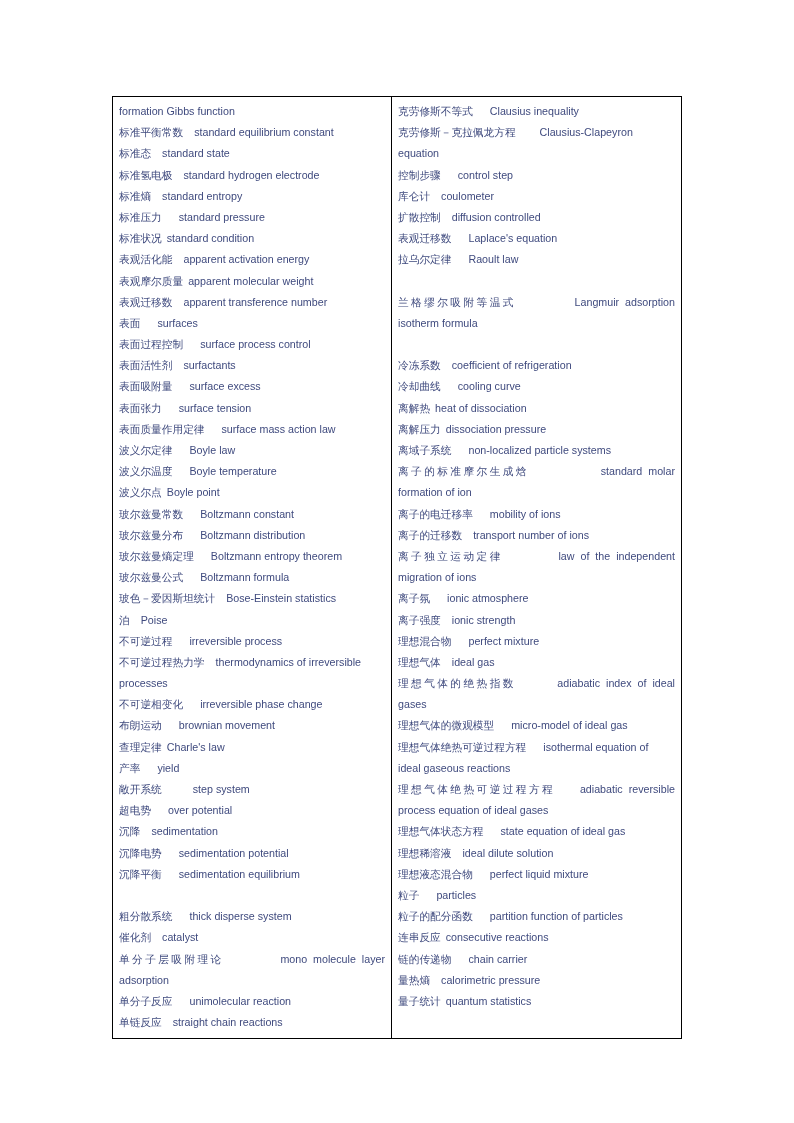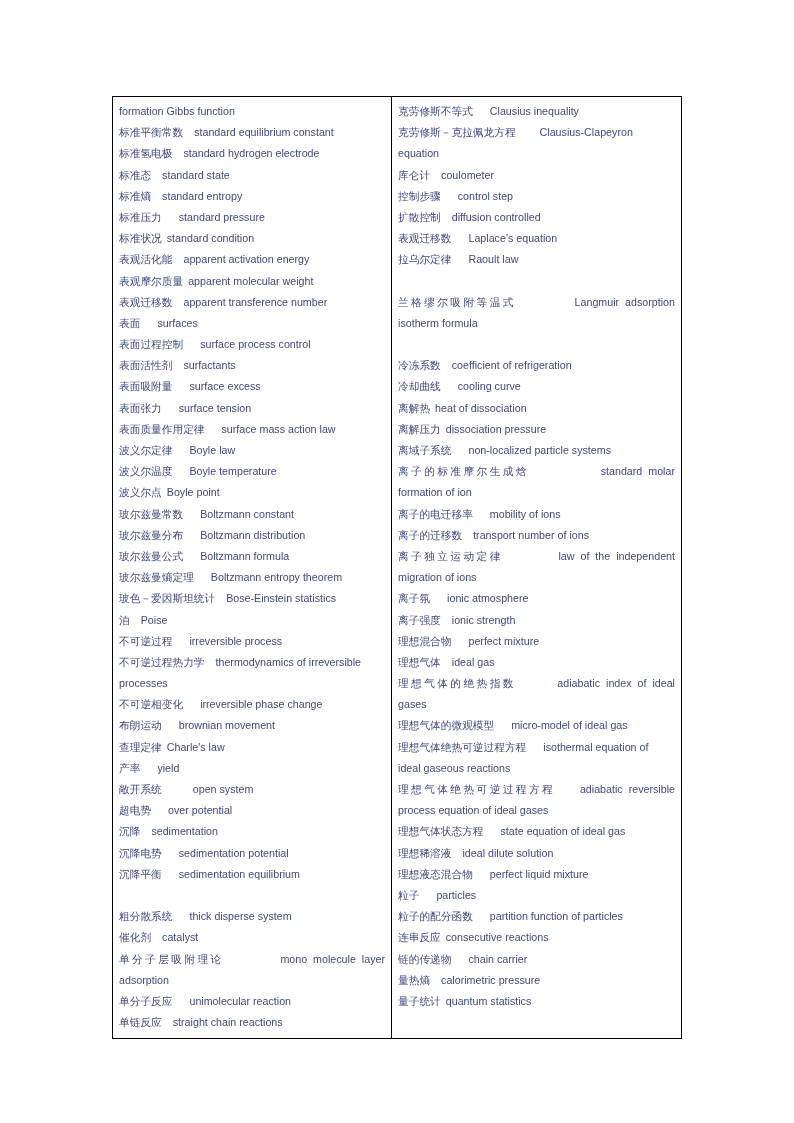"标准氢电极 standard hydrogen electrode" div.entry { order: before "标准态 standard state" -> after "标准态 standard state" }
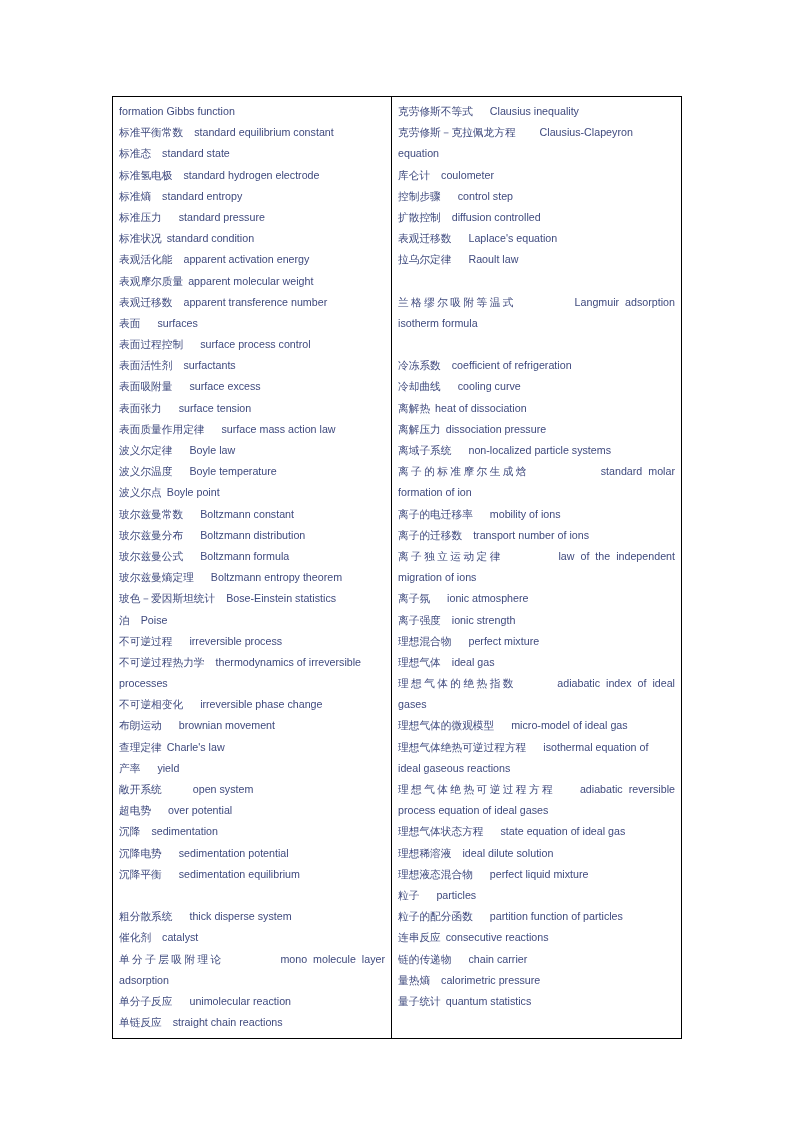"库仑计 coulometer" div.entry { order: before "控制步骤 control step" -> after "控制步骤 control step" }
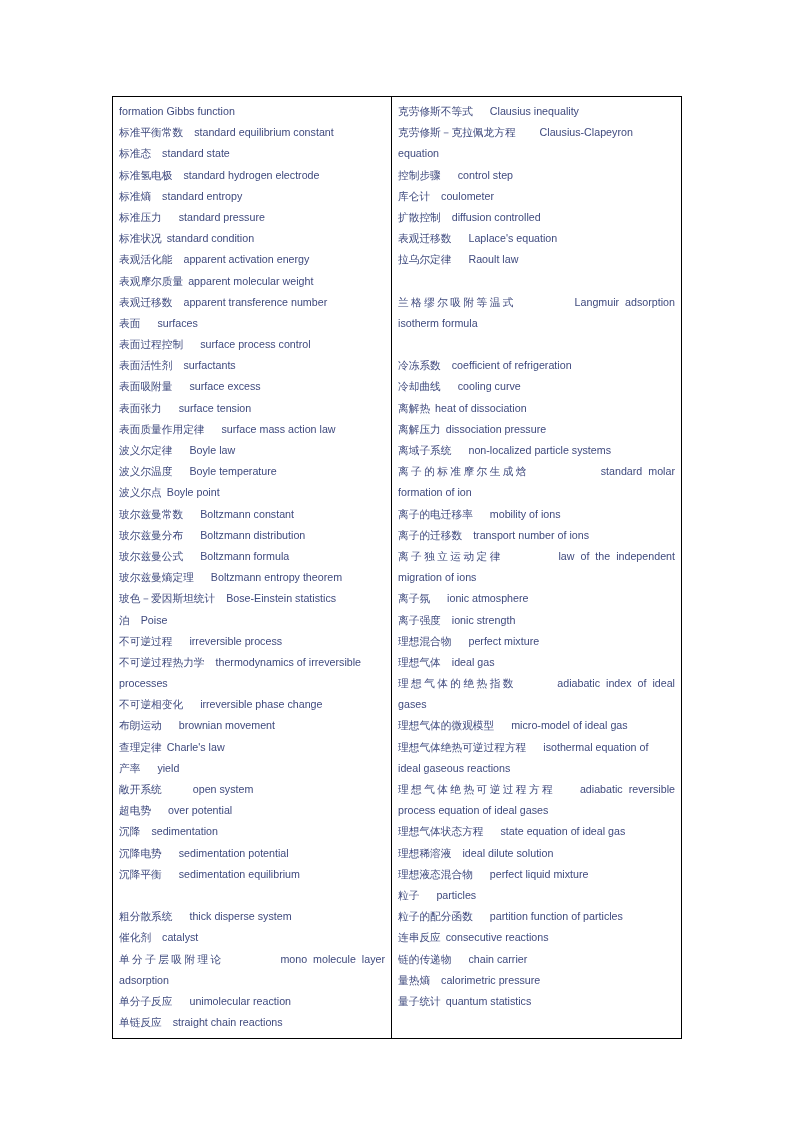"玻尔兹曼公式 Boltzmann formula" div.entry { order: before "玻尔兹曼熵定理 Boltzmann entropy theorem" -> after "玻尔兹曼熵定理 Boltzmann entropy theorem" }
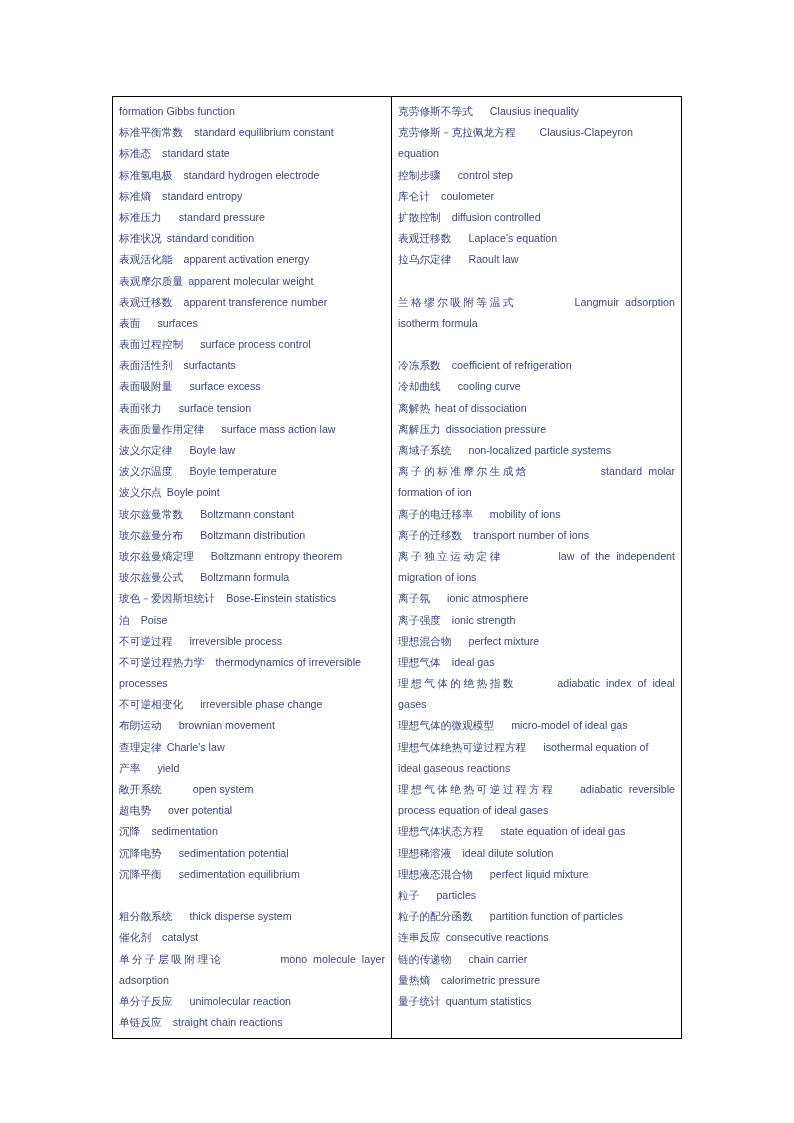"open system" span.en { text: open -> step }
